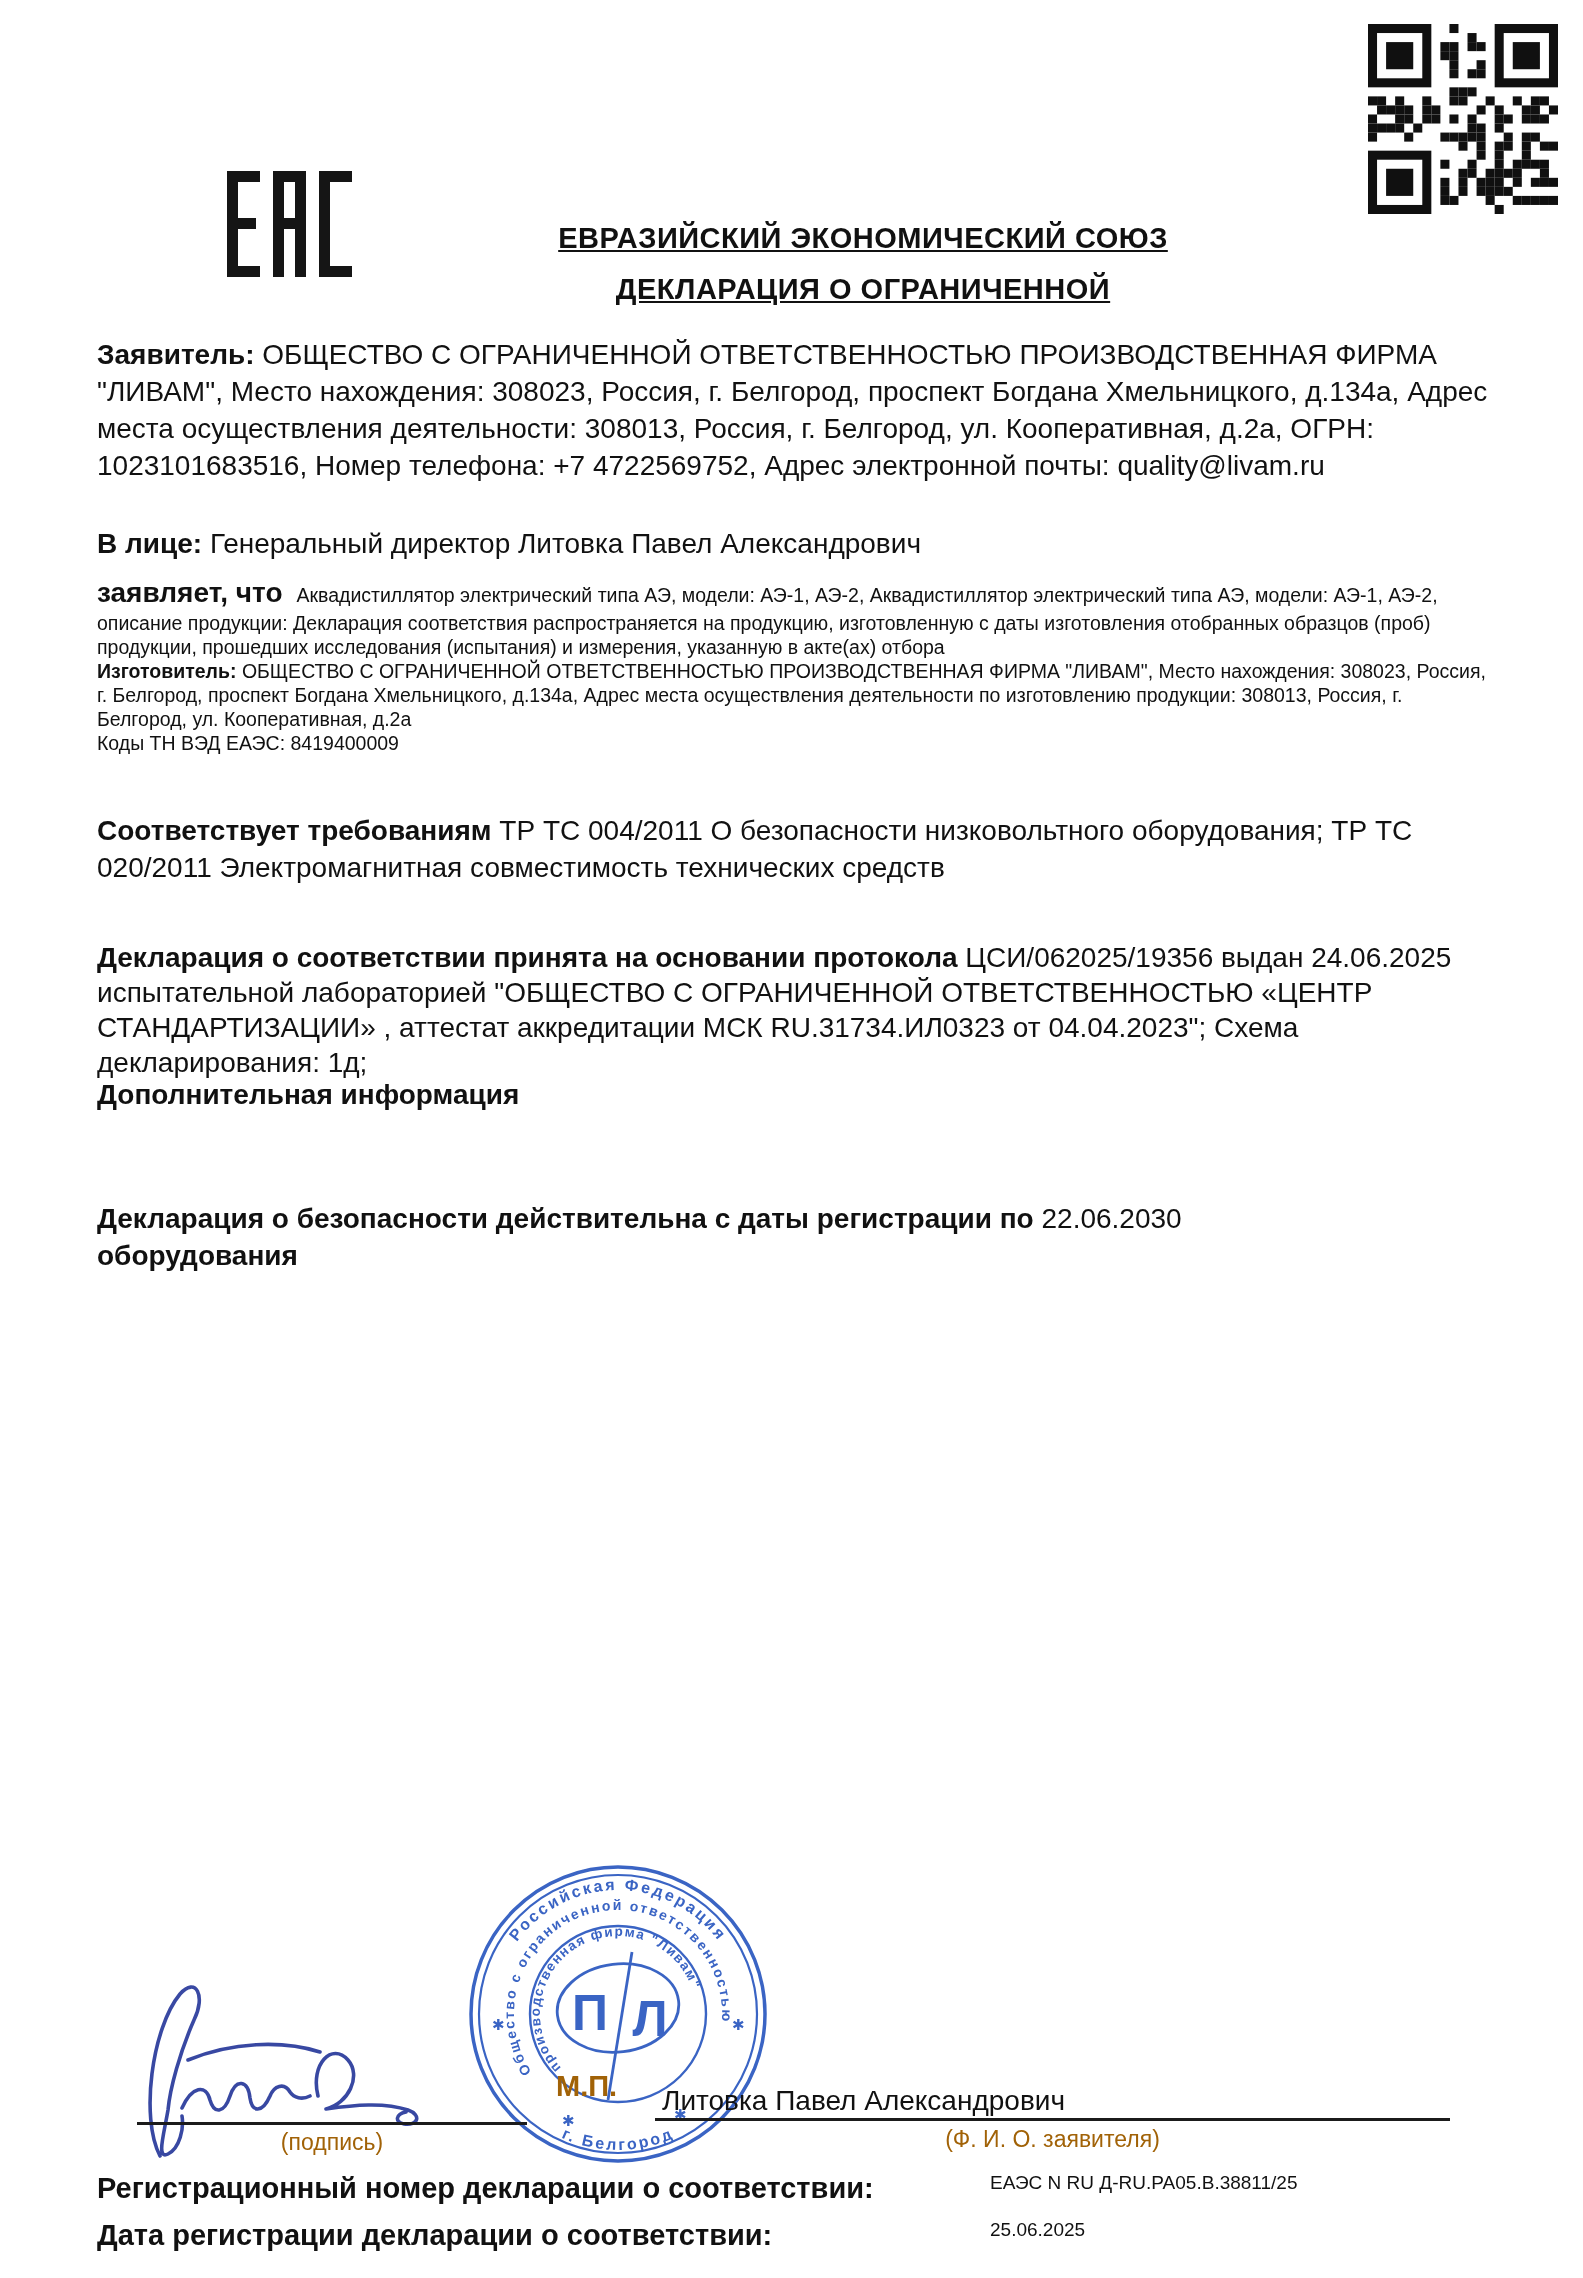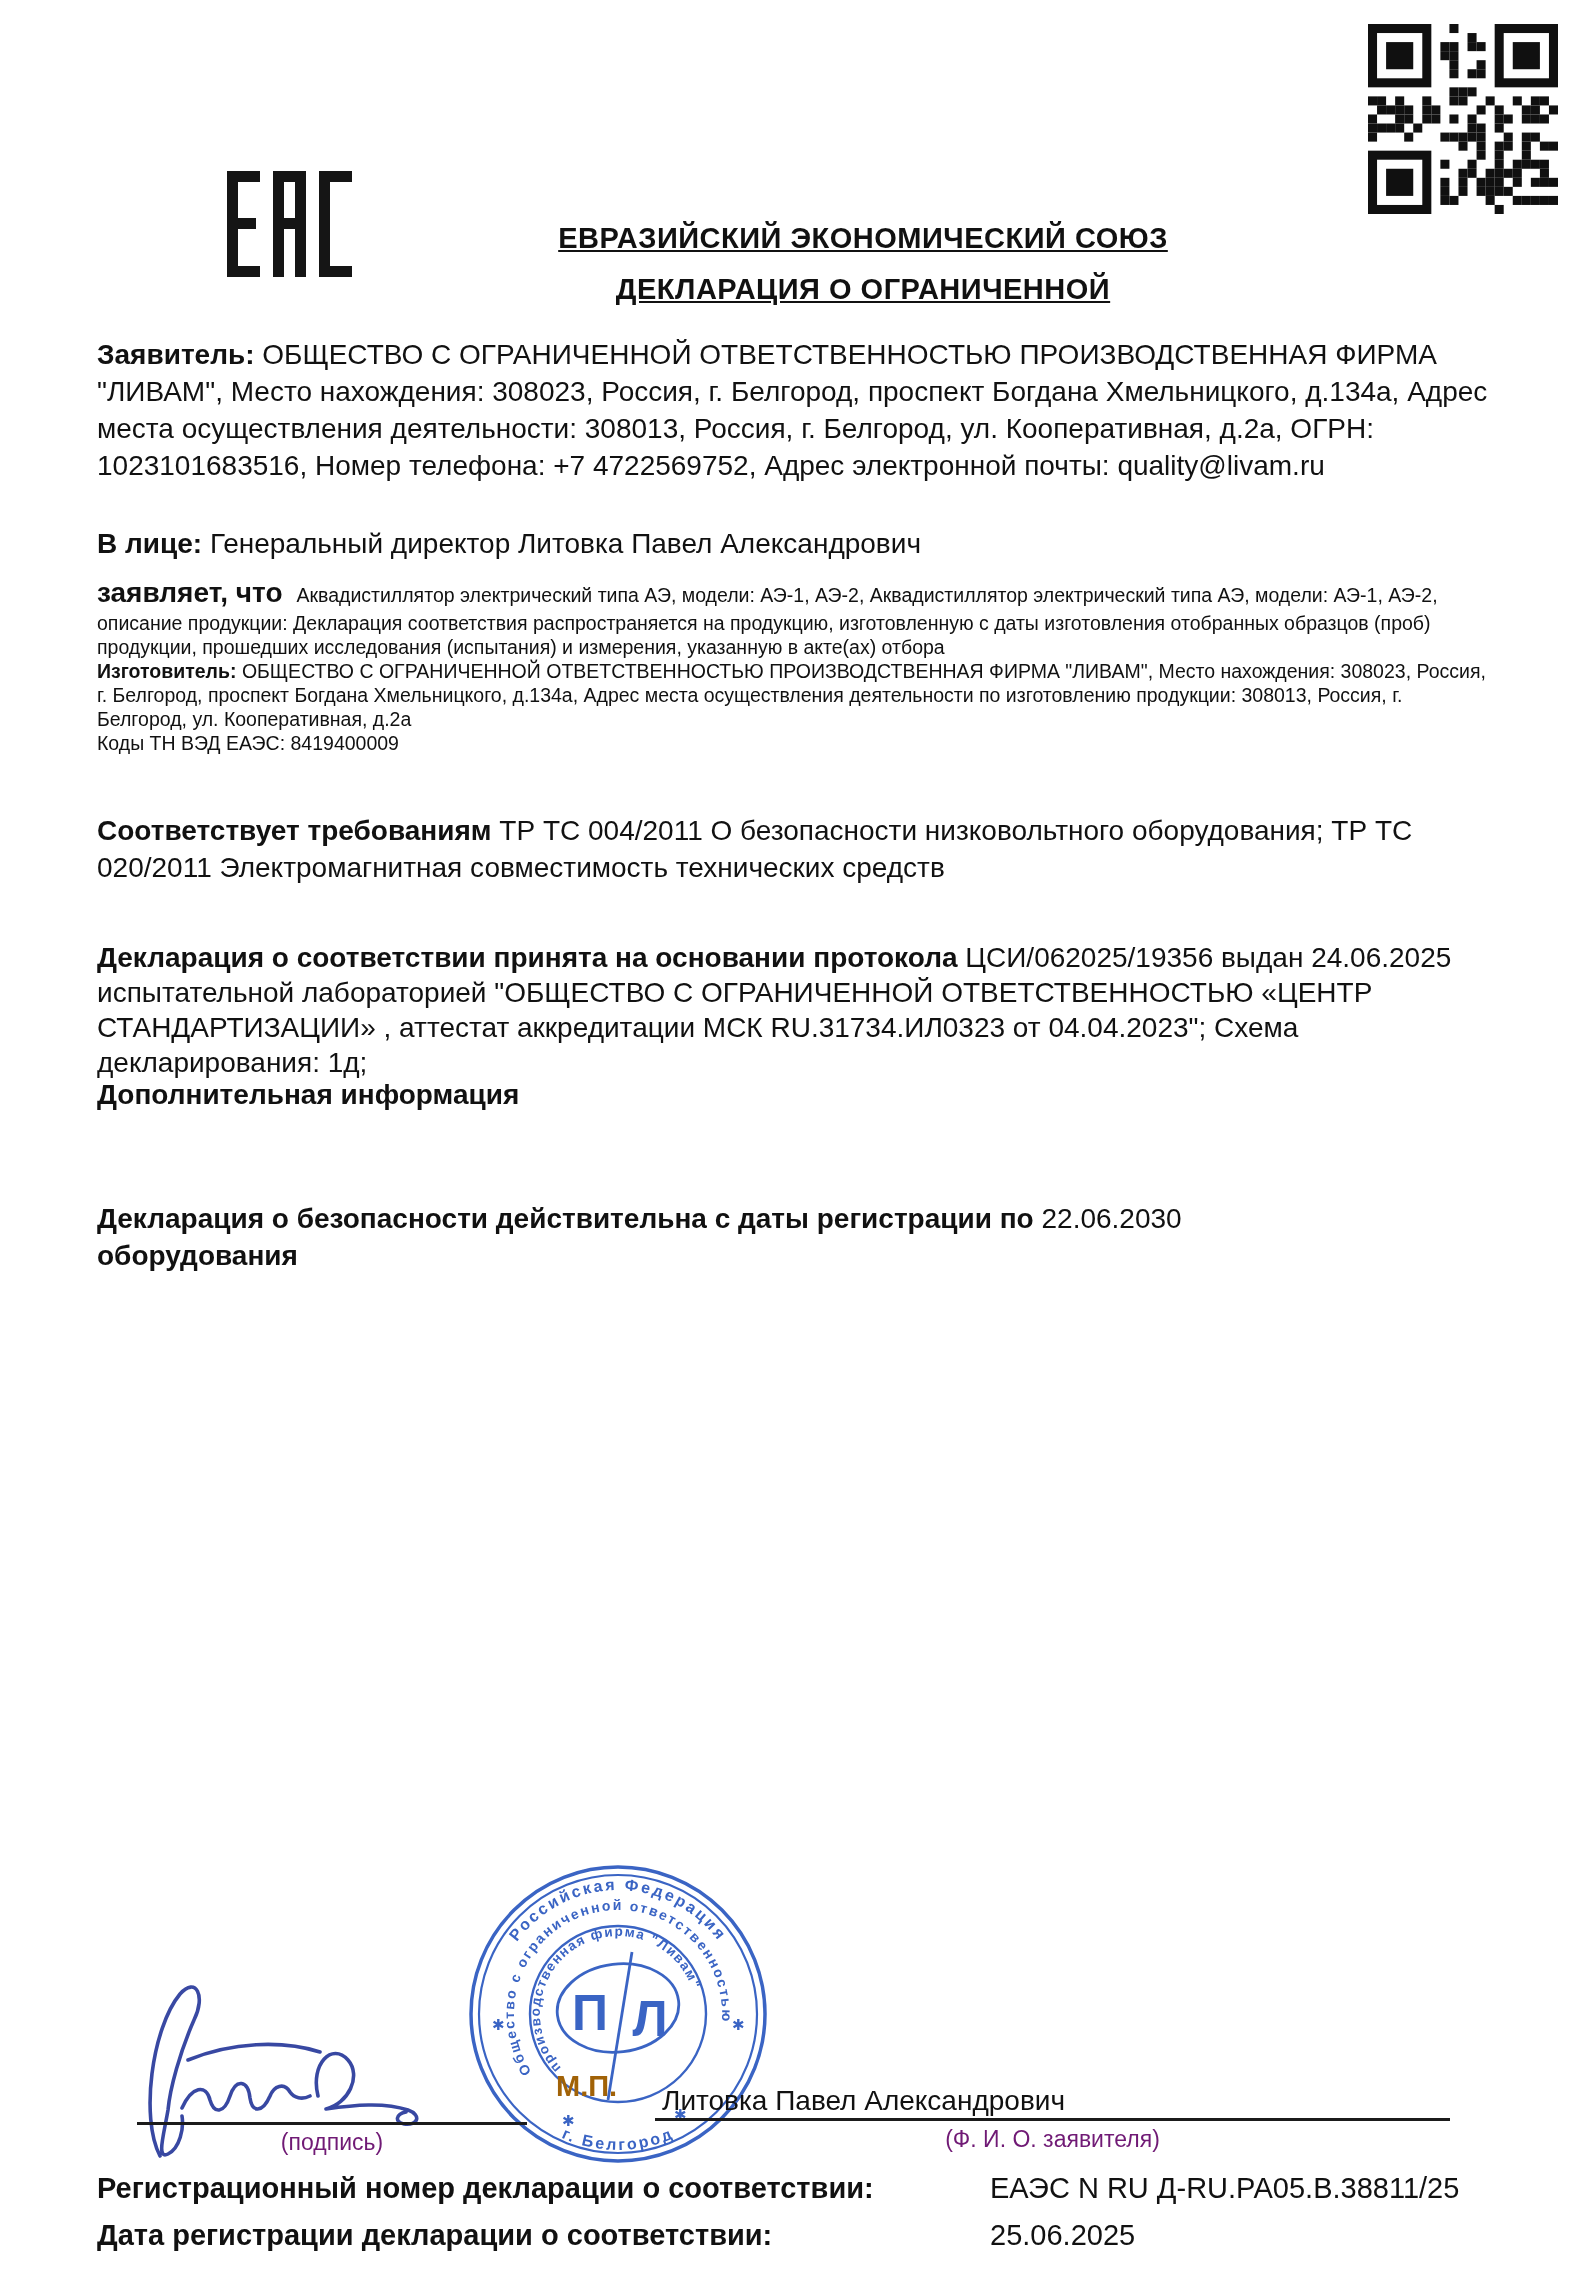"(подпись)" .caption { color: #701a75 -> #a16207 }
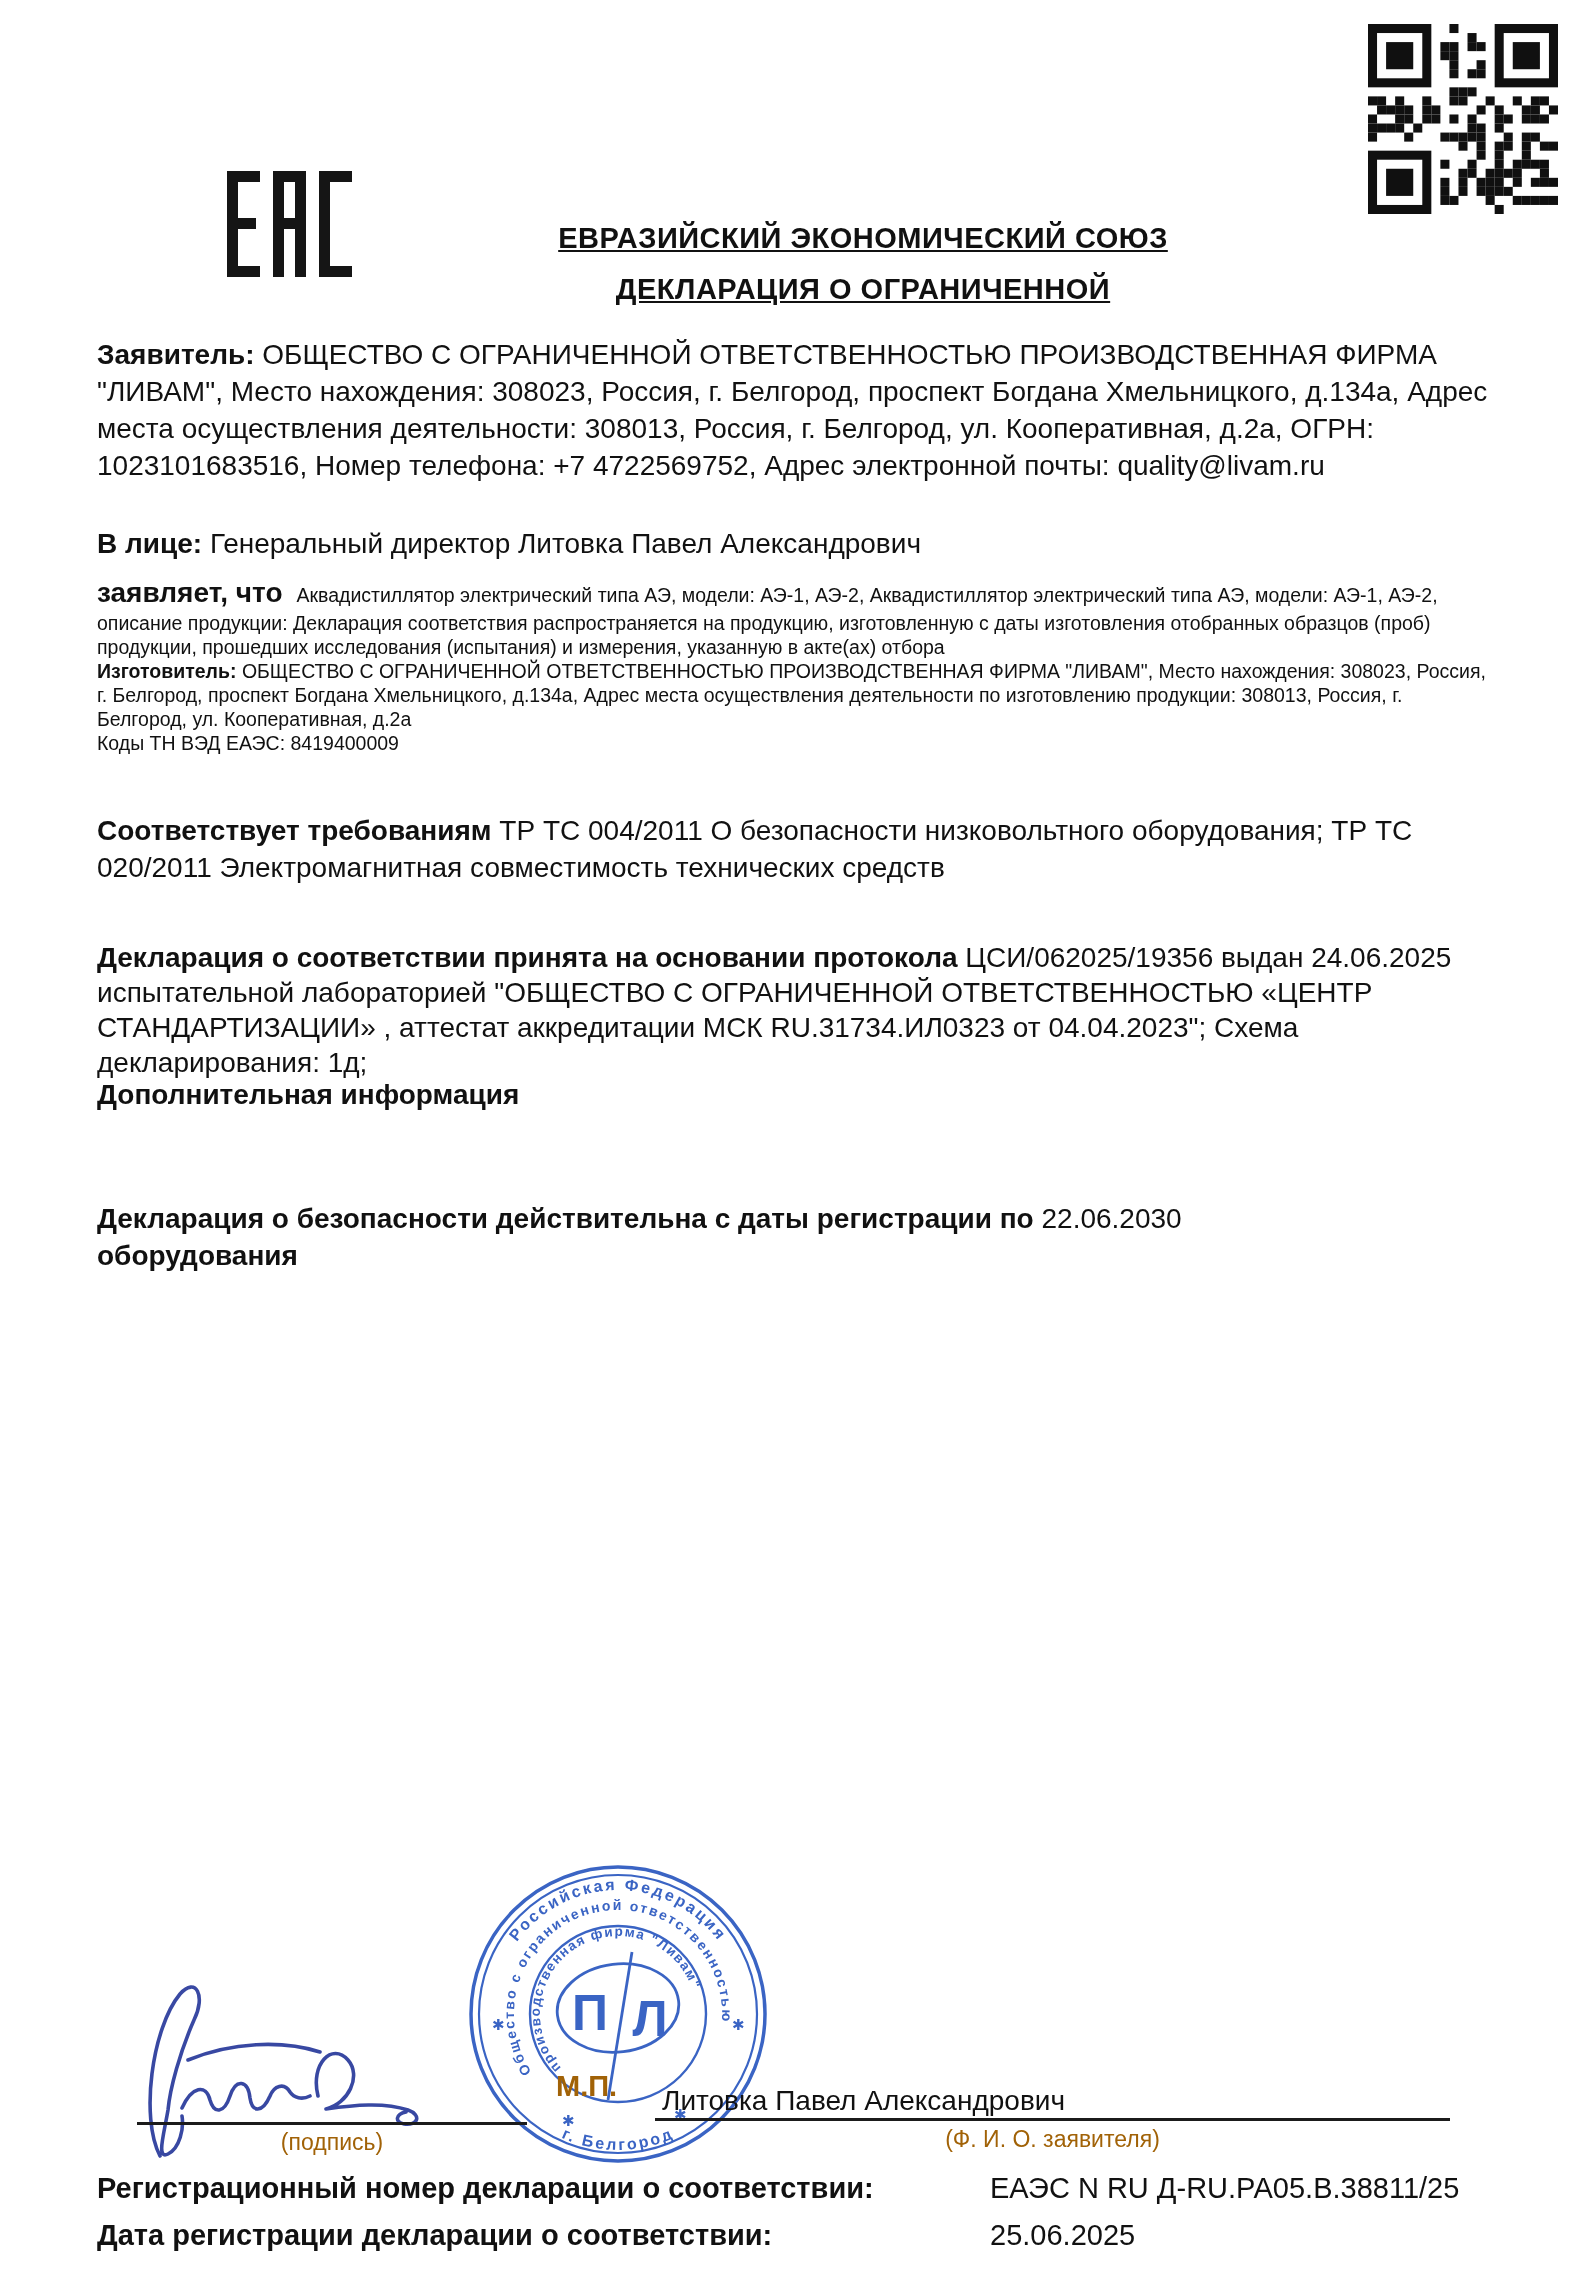"ЕАЭС N RU Д-RU.РА05.В.38811/25" .footrow-value { font-size: 29px -> 19px }
